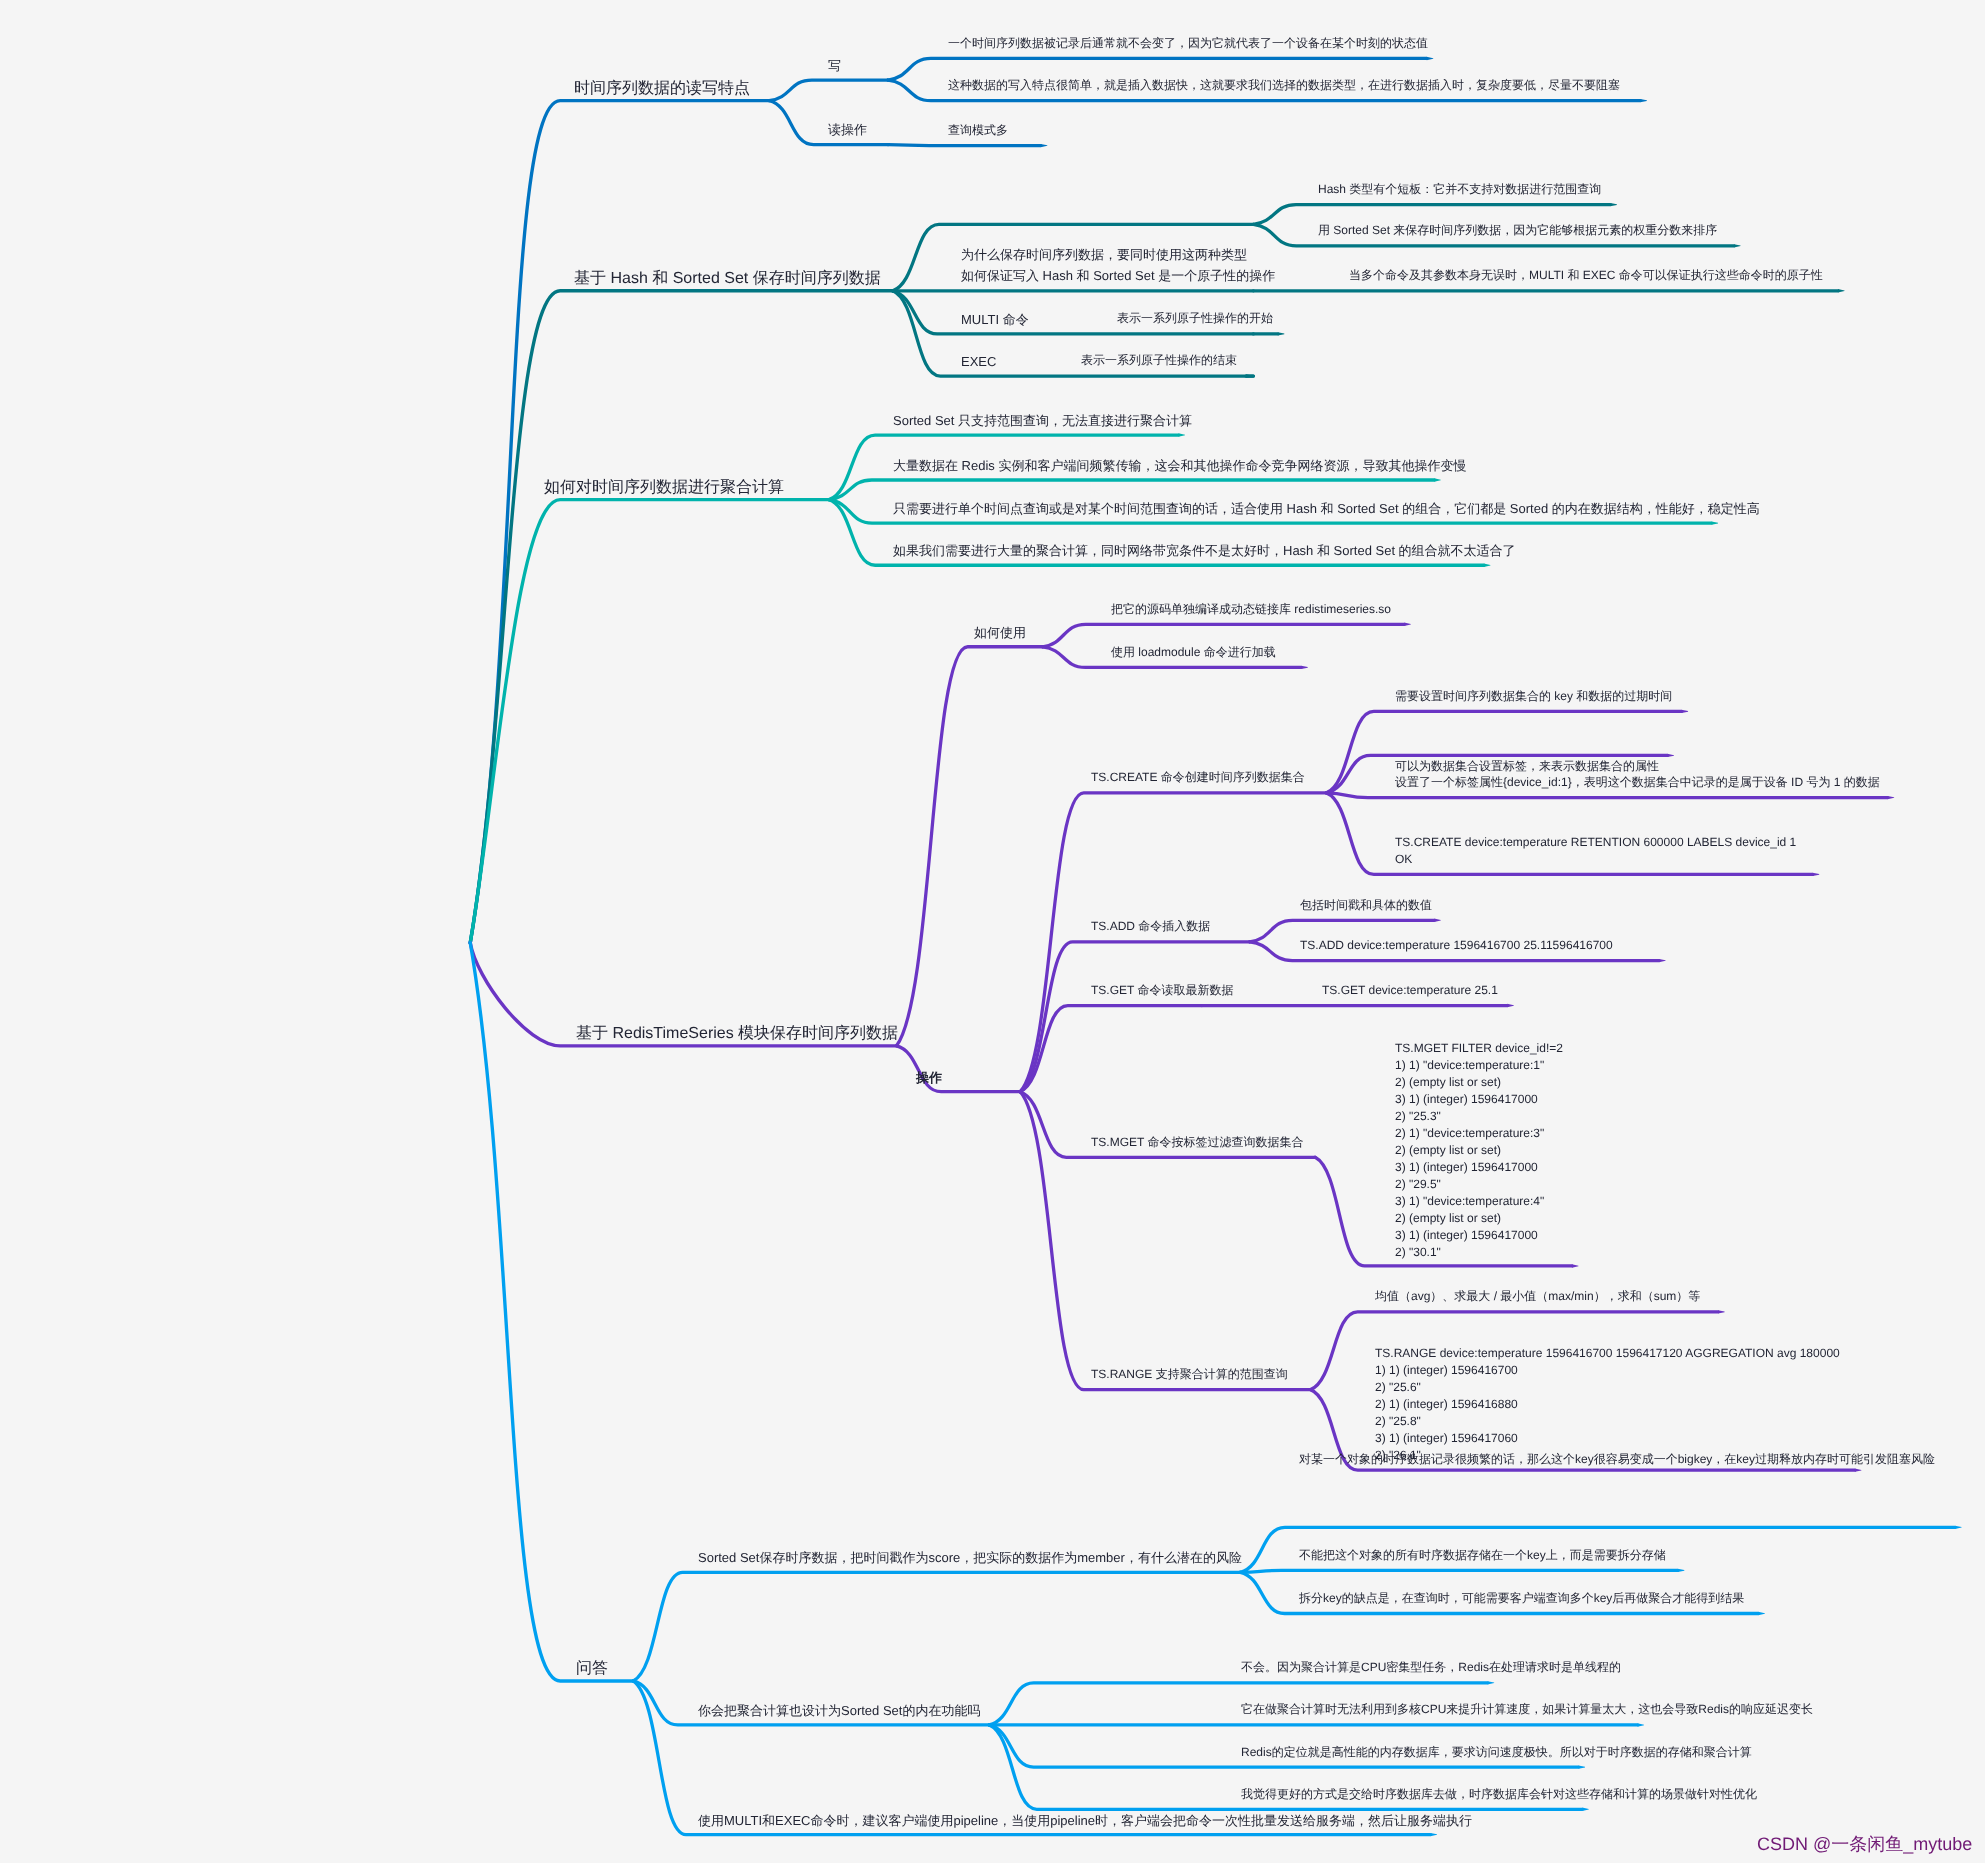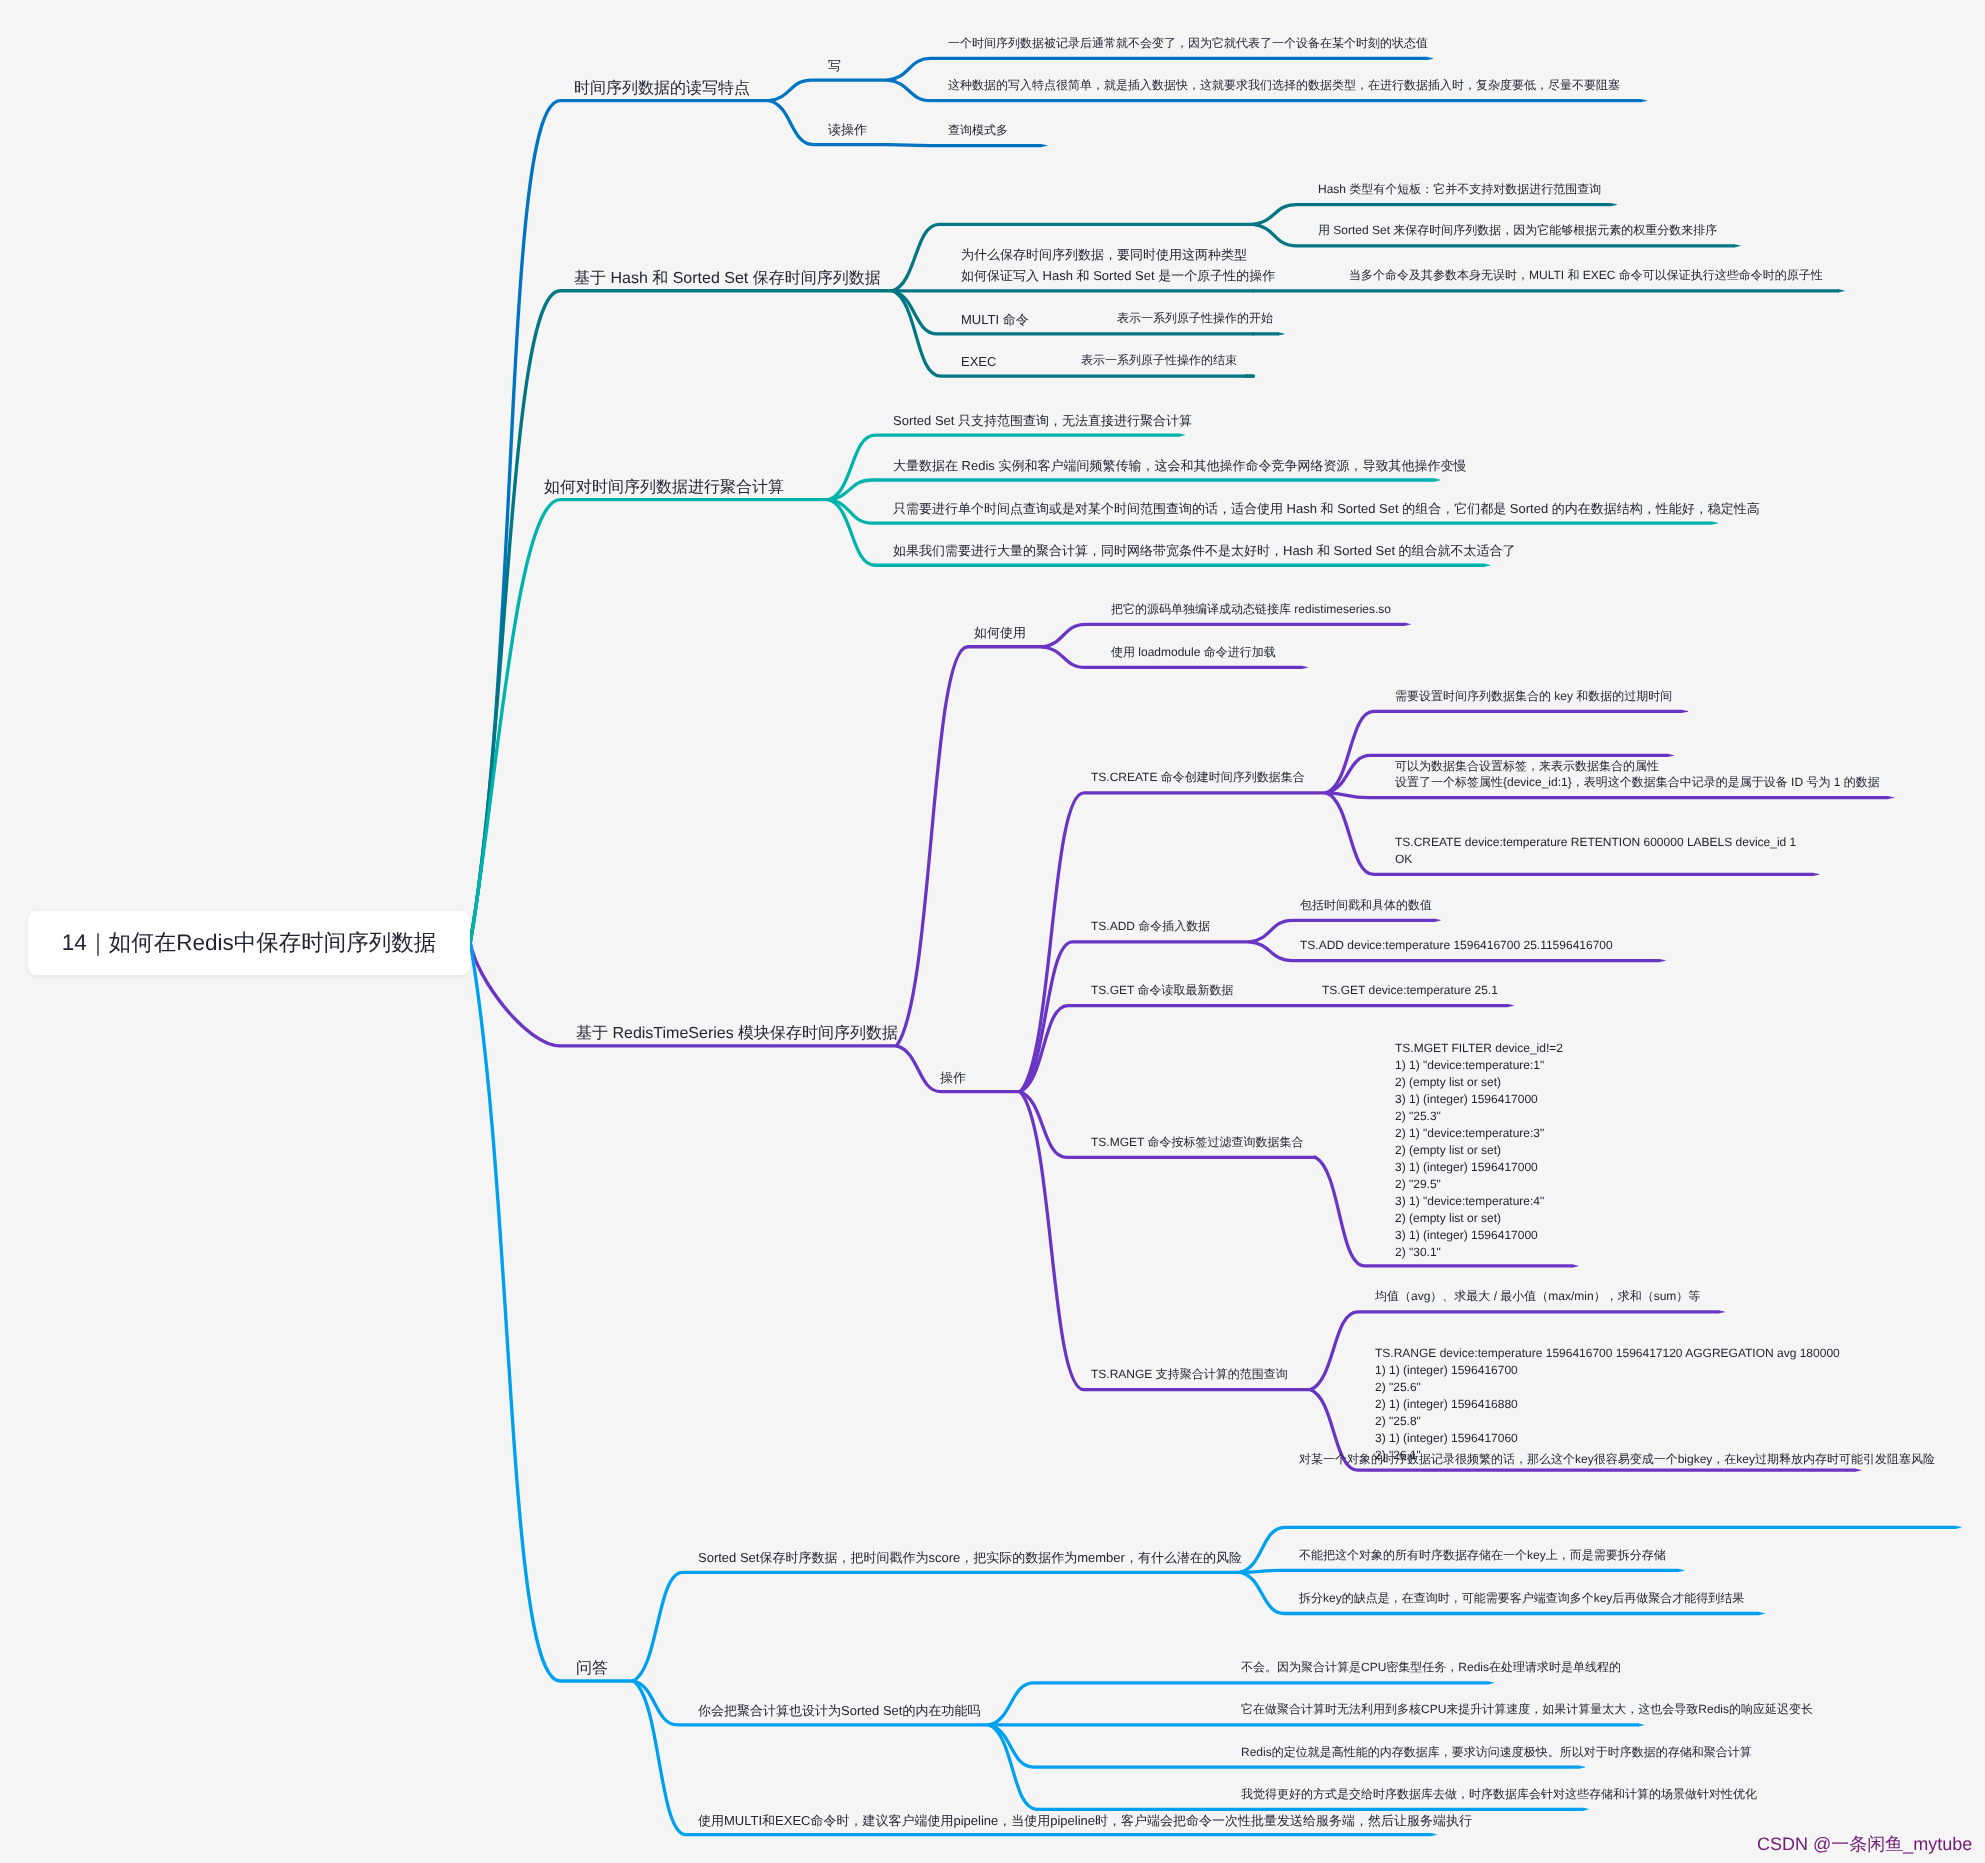"14｜如何在Redis中保存时间序列数据" div { html: <div> <span>14｜如何在Redis中保存时间序列数据</span> </div> -> none }
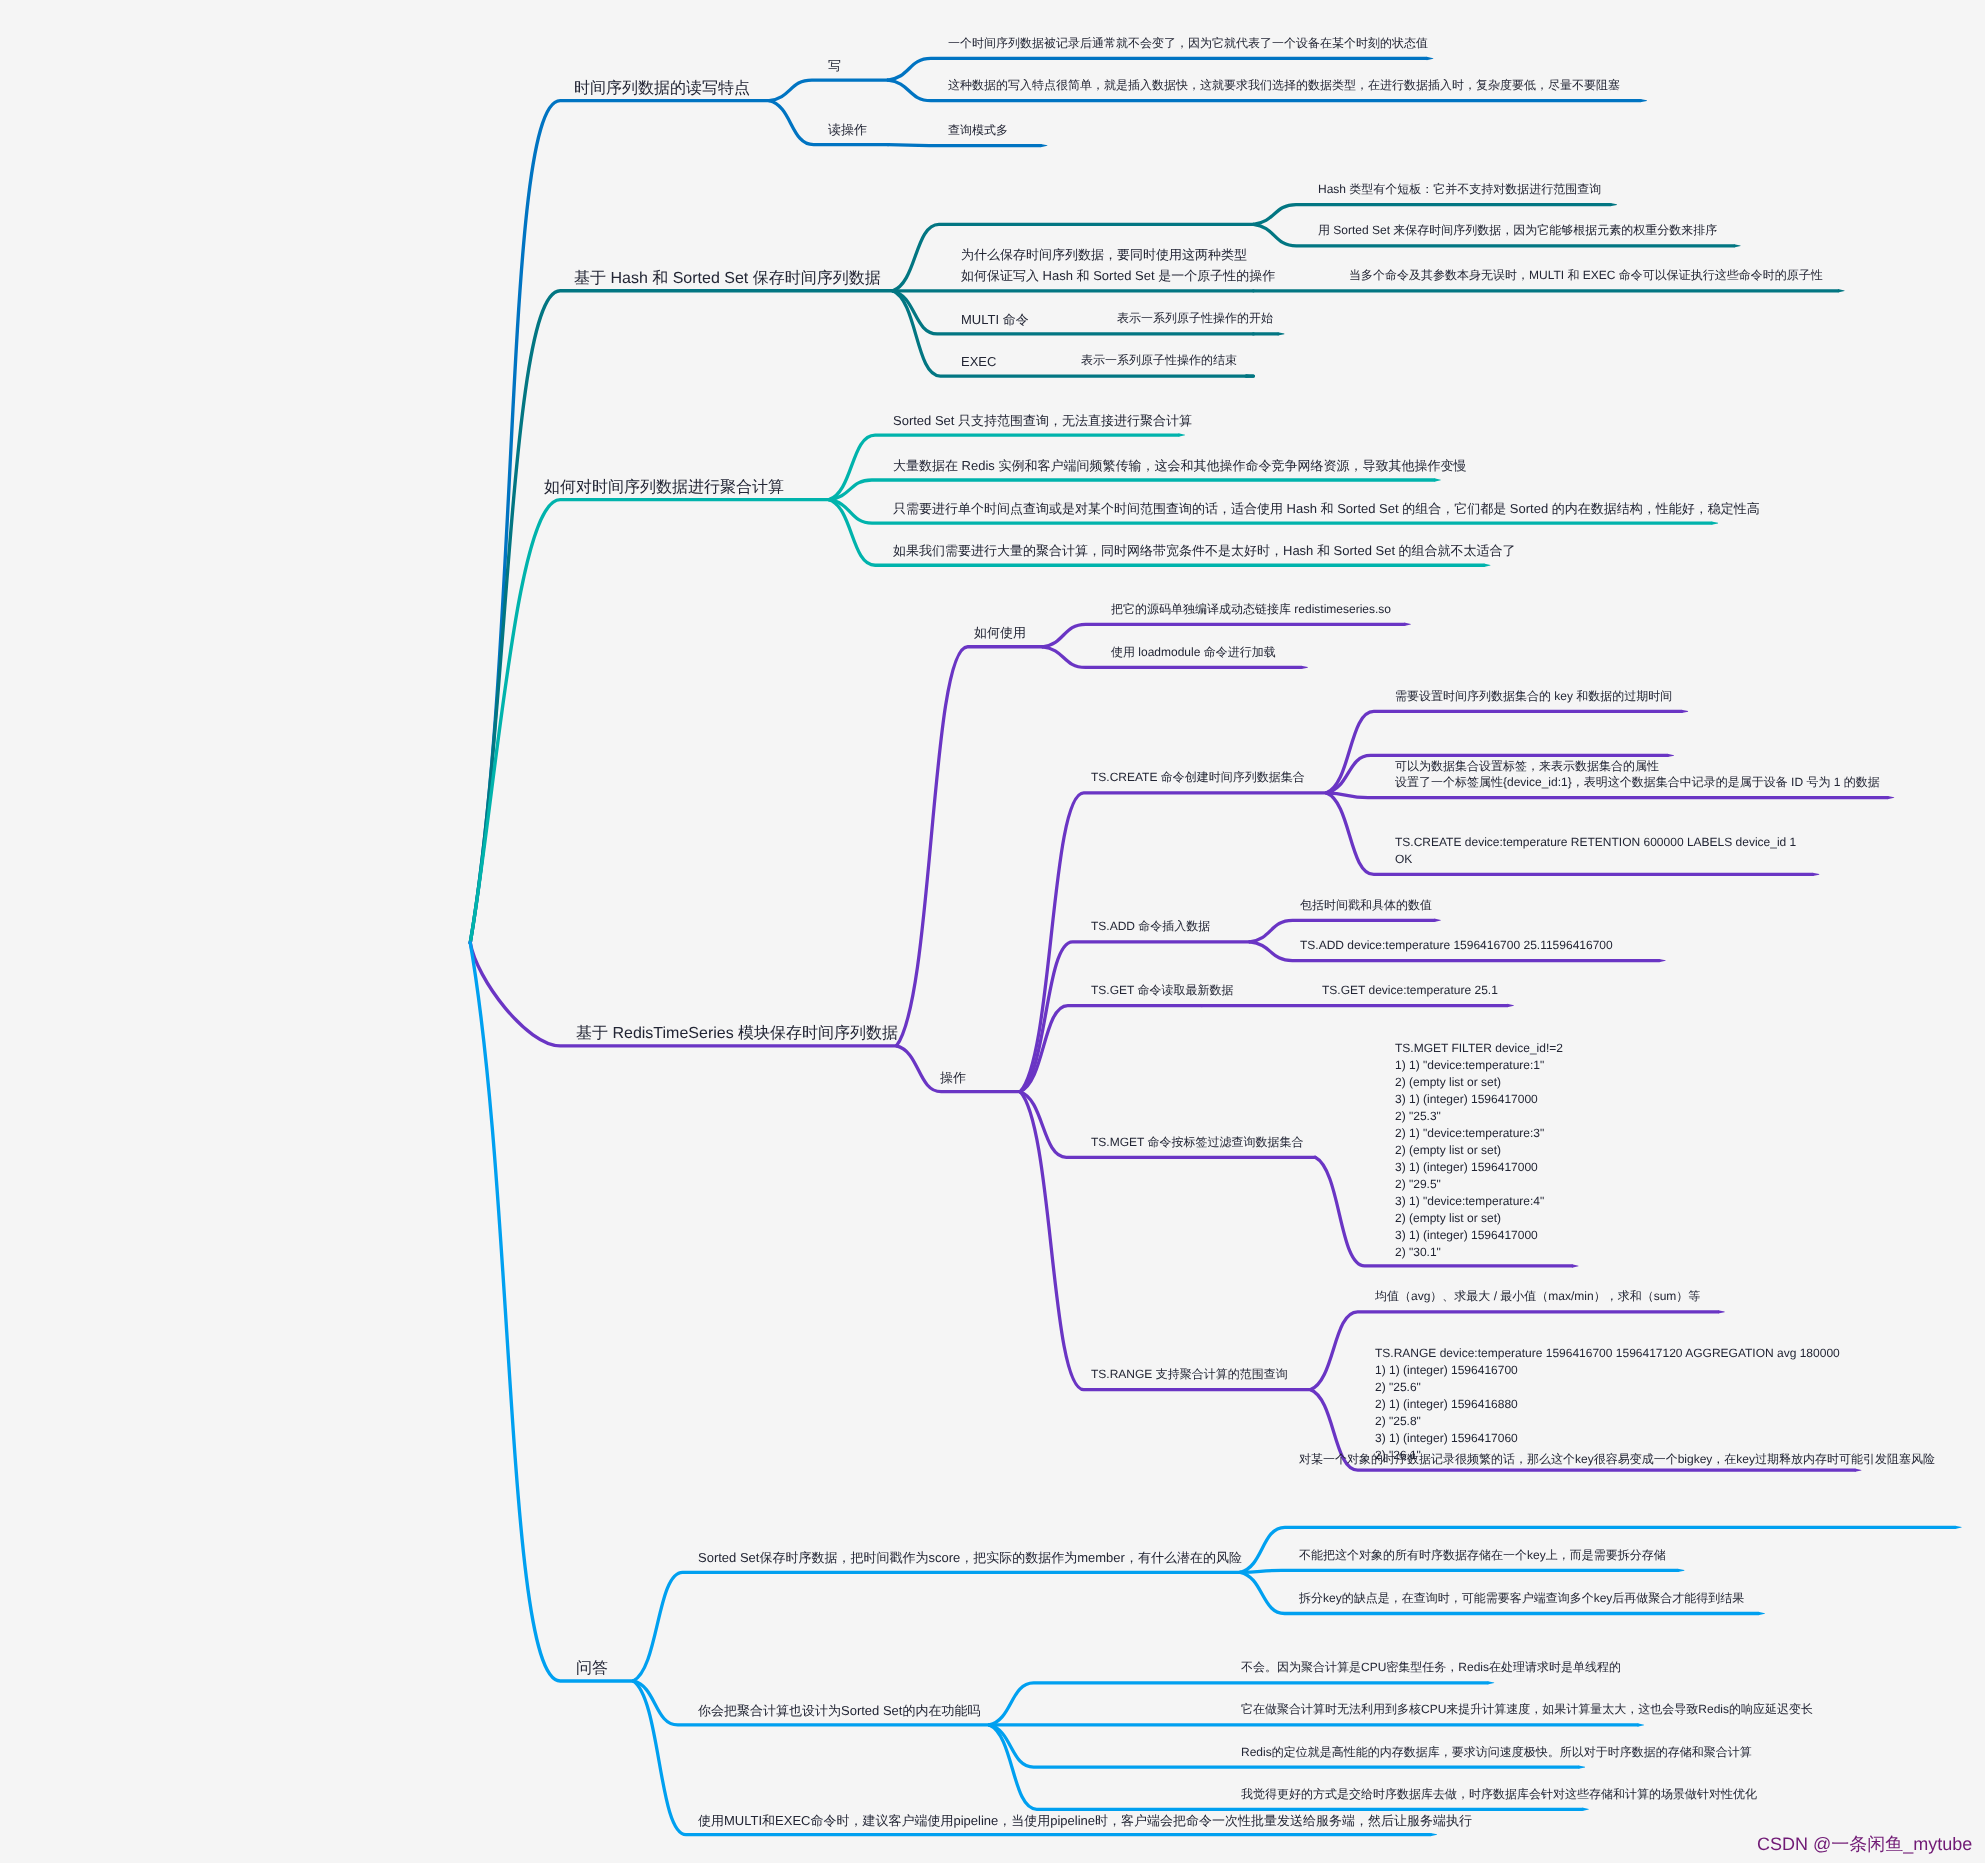"操作" div.node-label { font-weight: none -> bold; left: 940px -> 916px }
